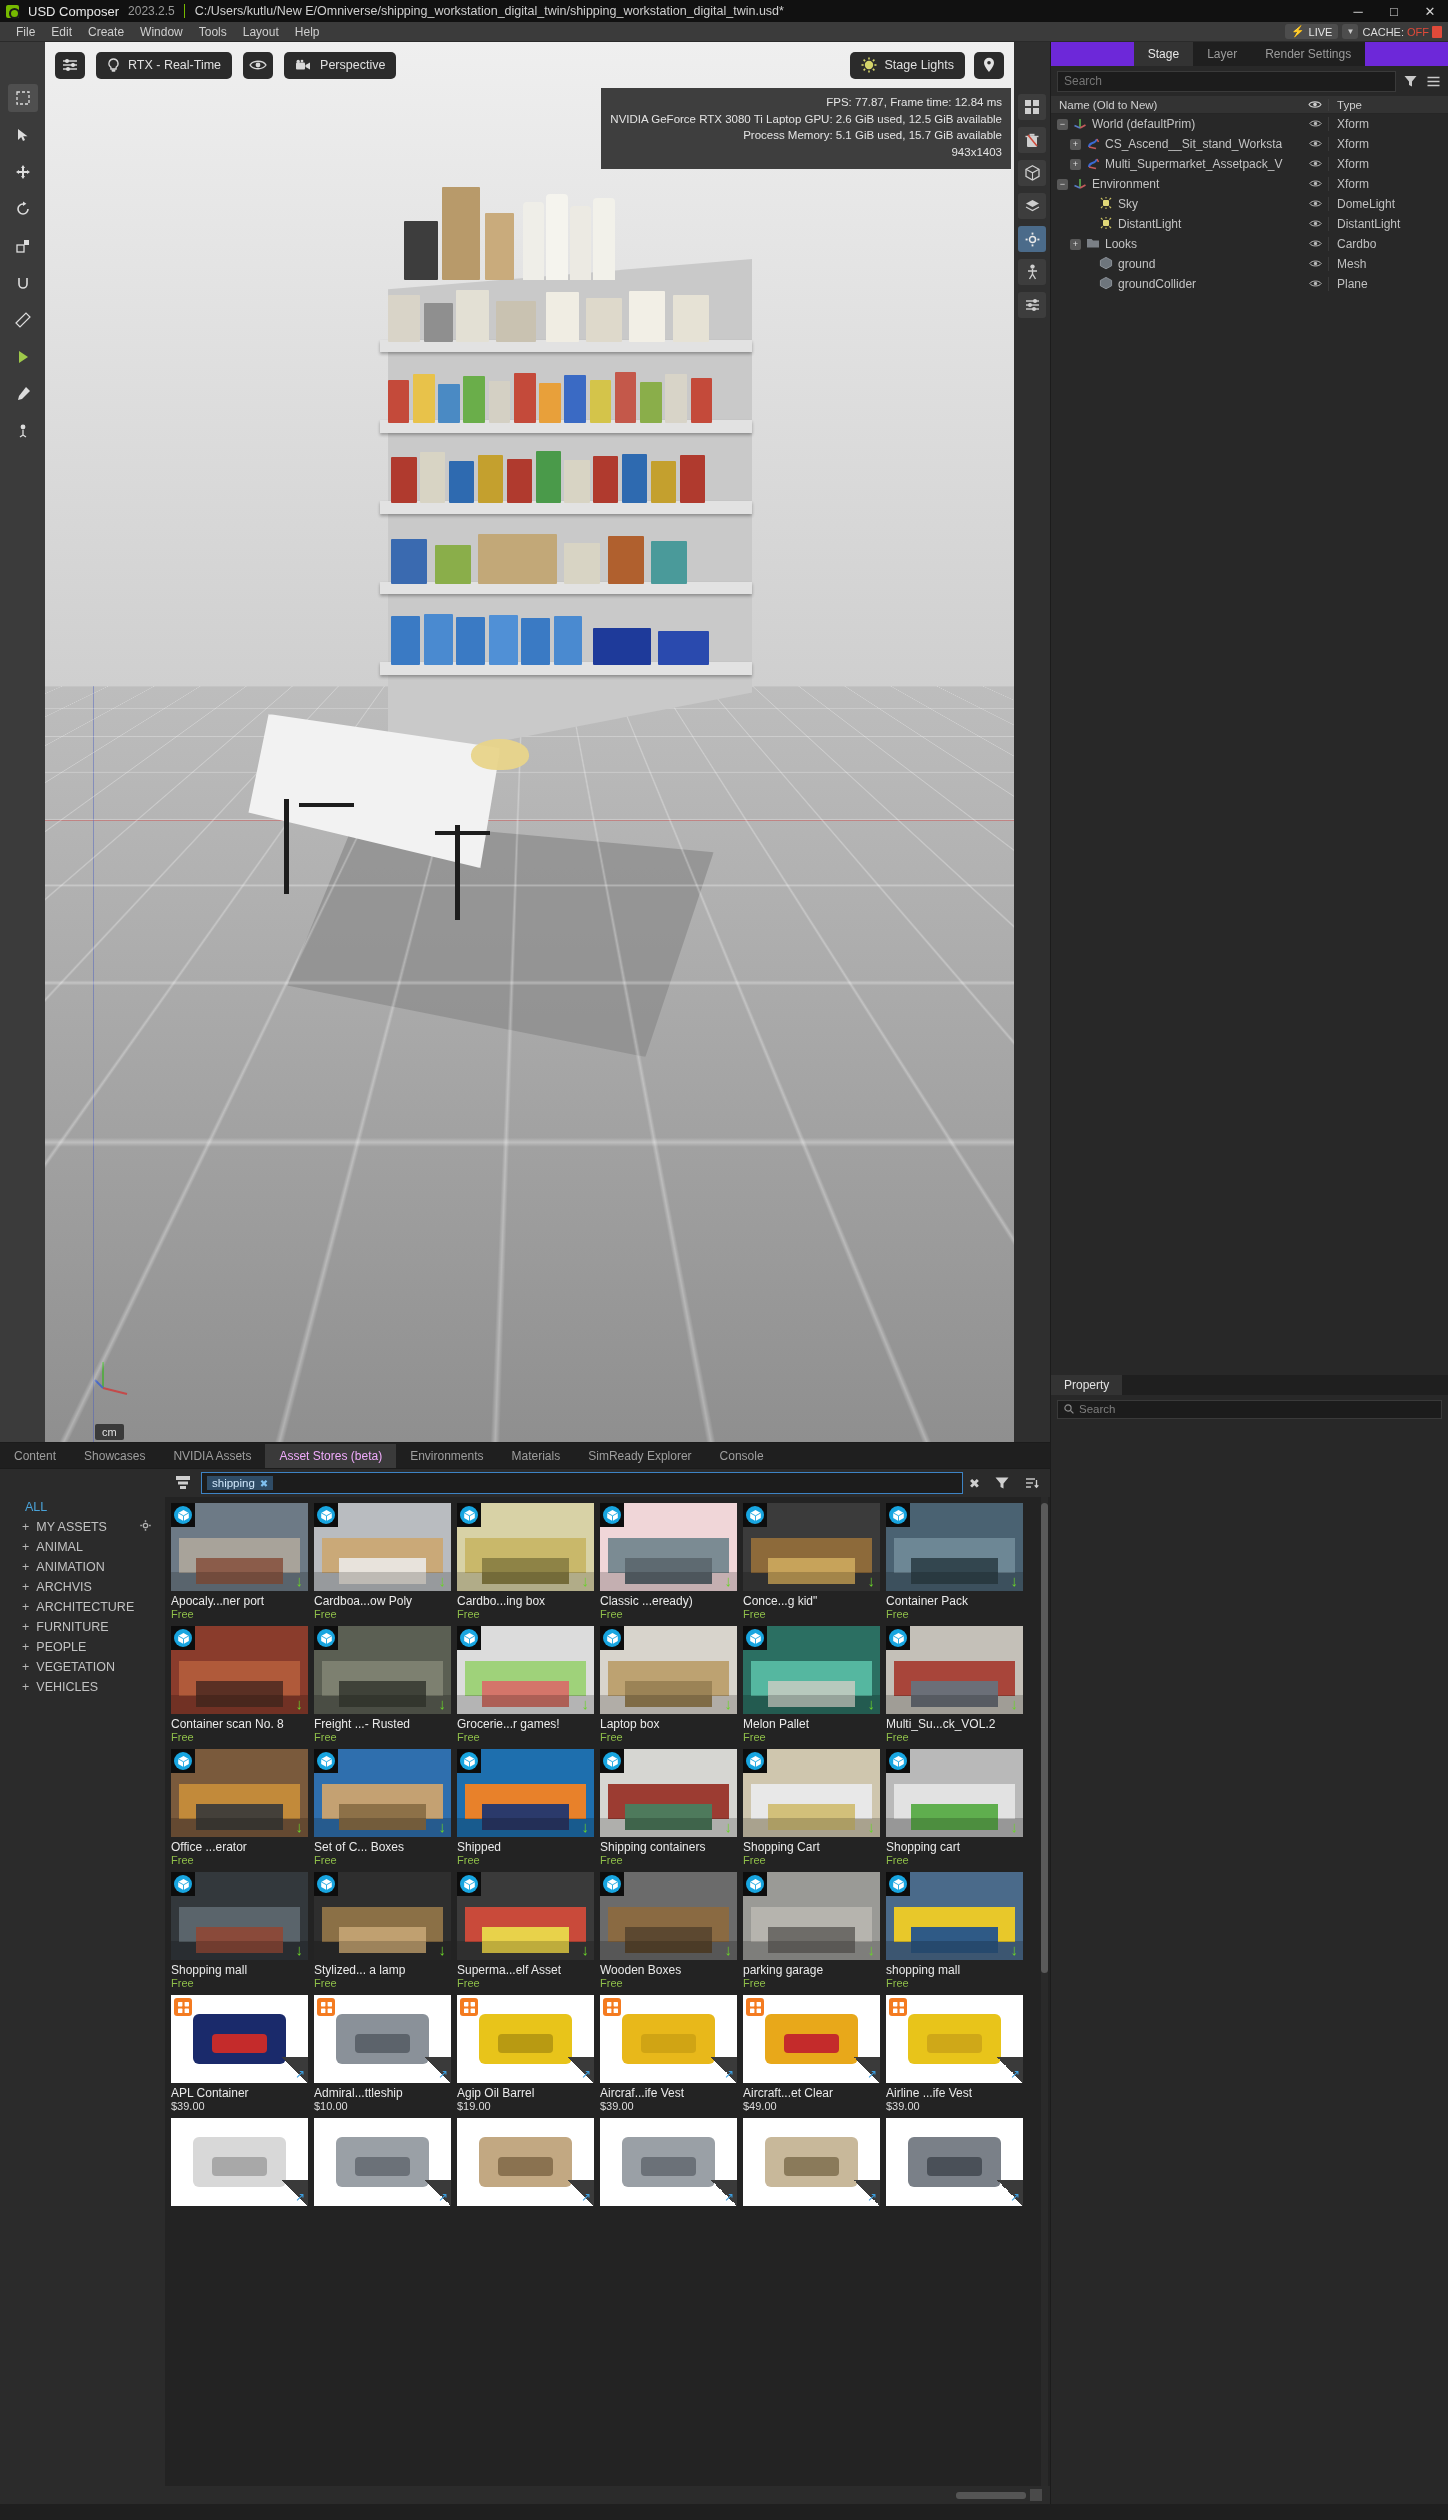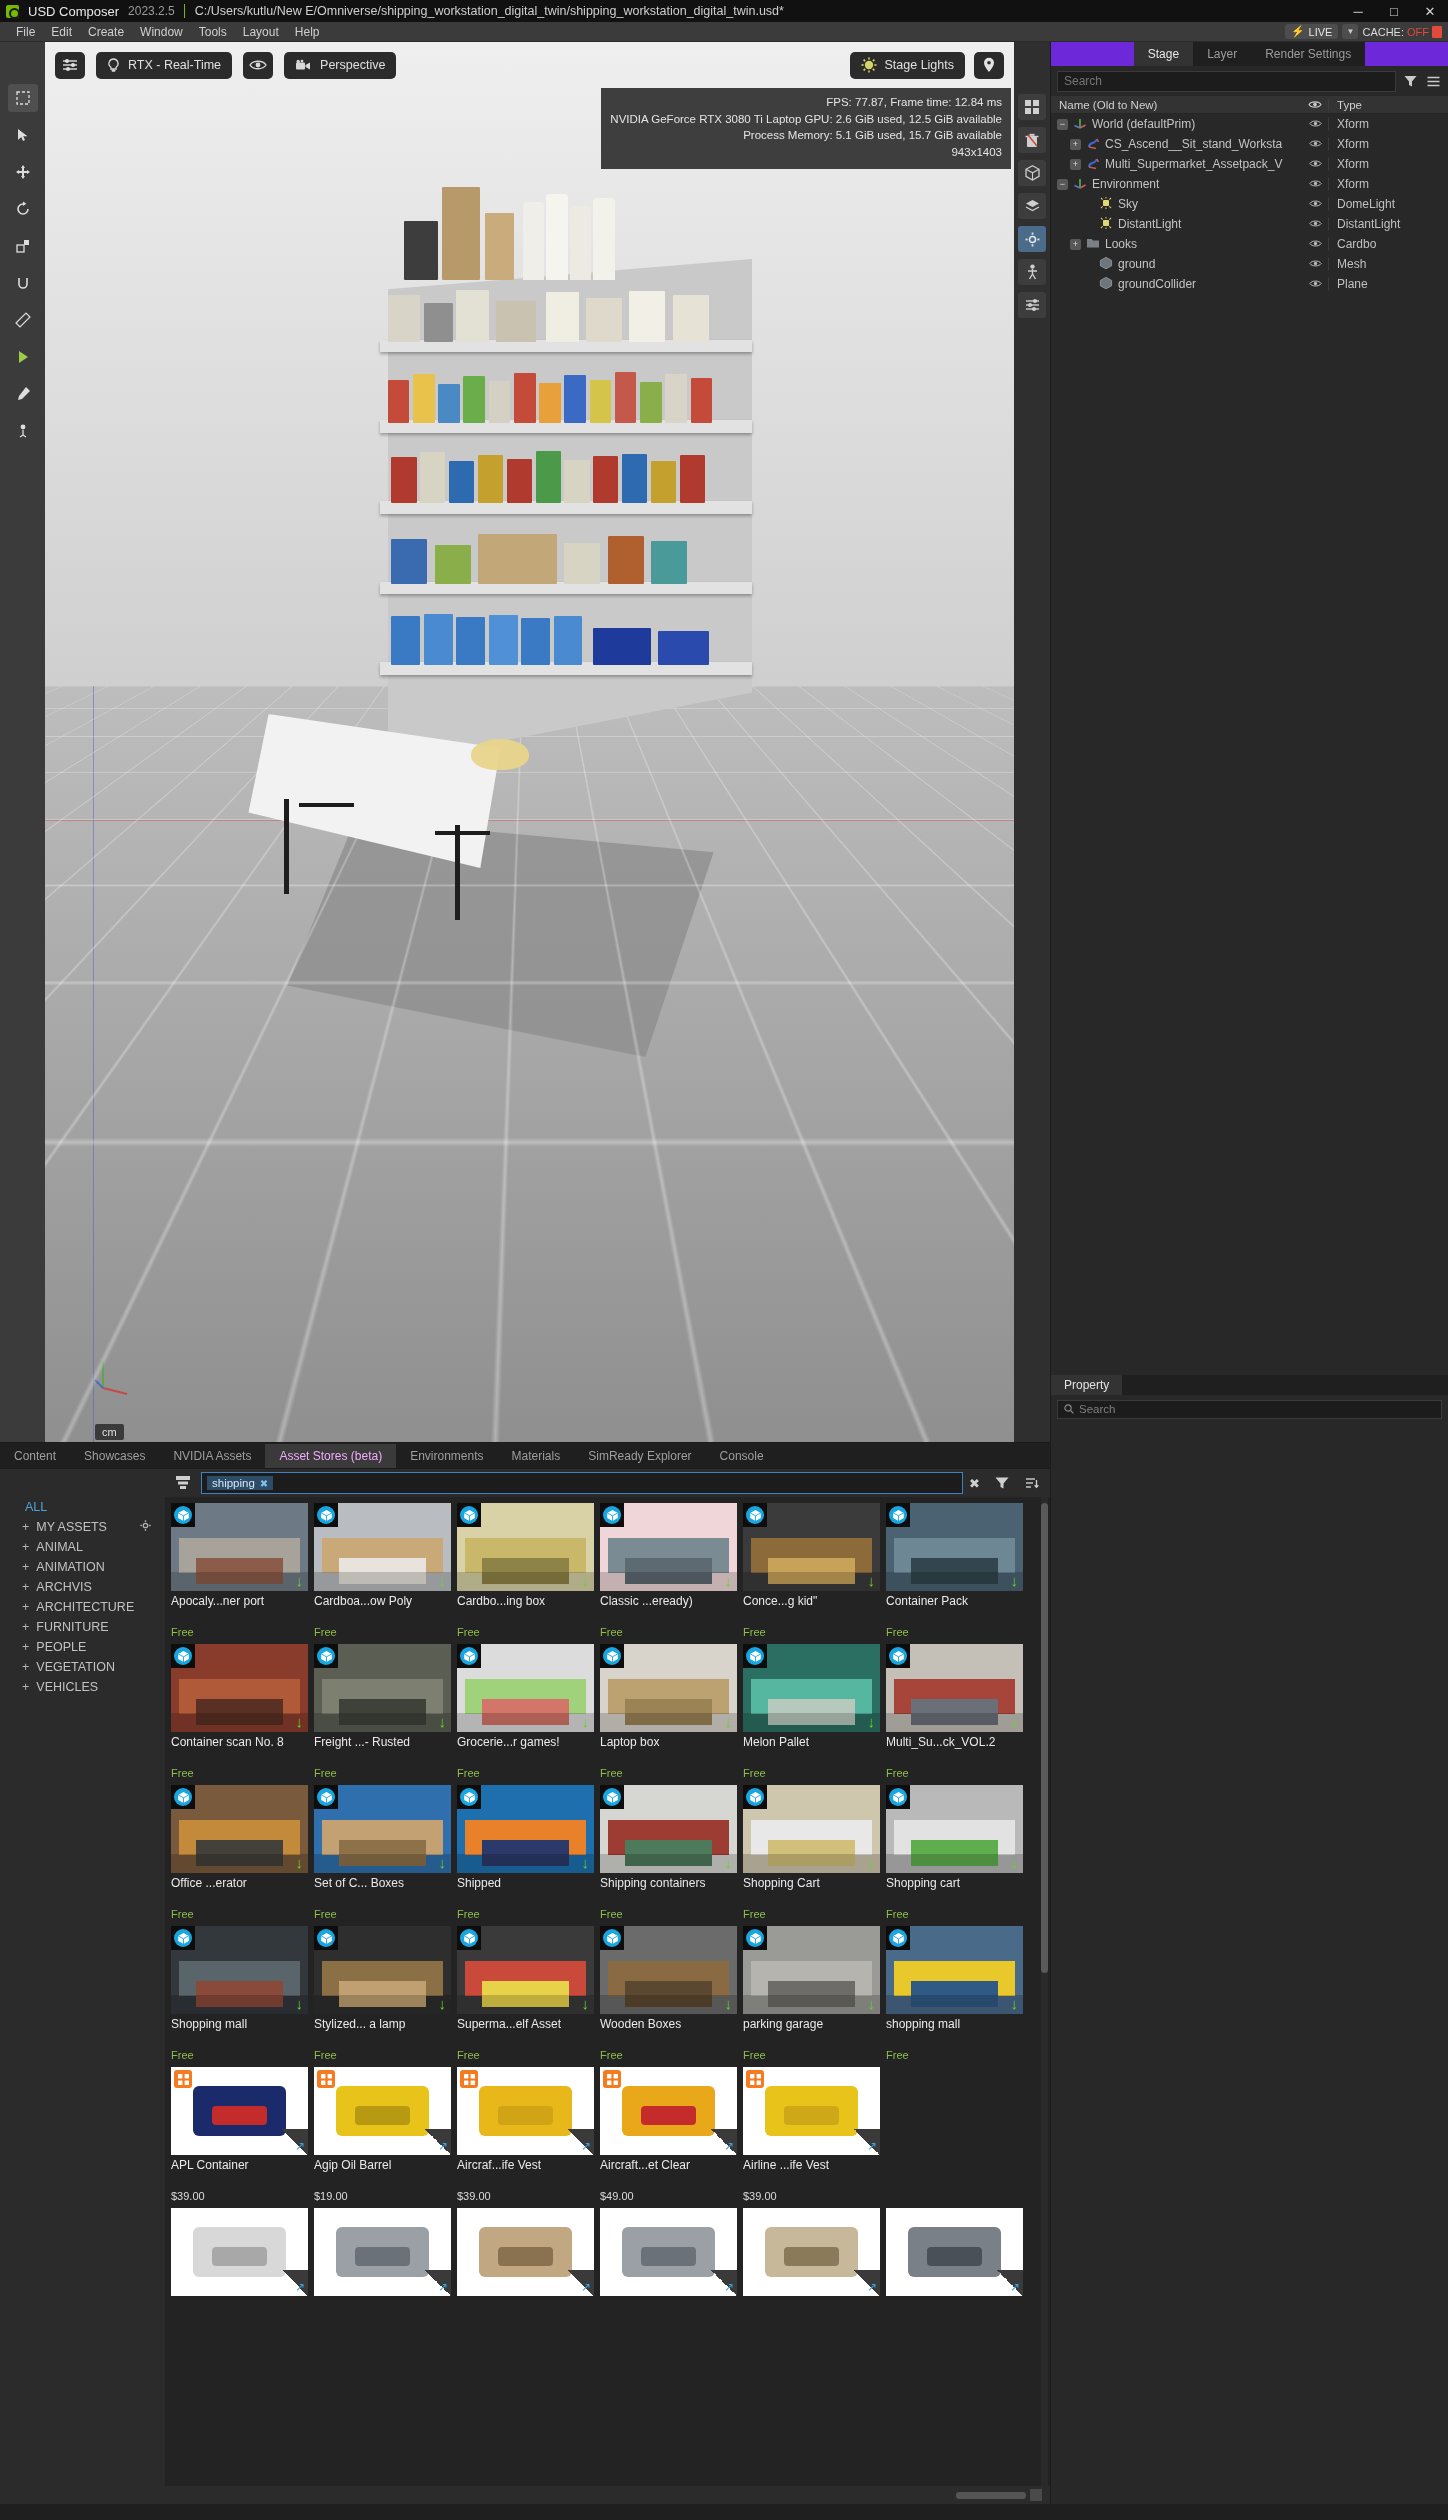"Free" .cprice { margin-top: 18px -> 0 }
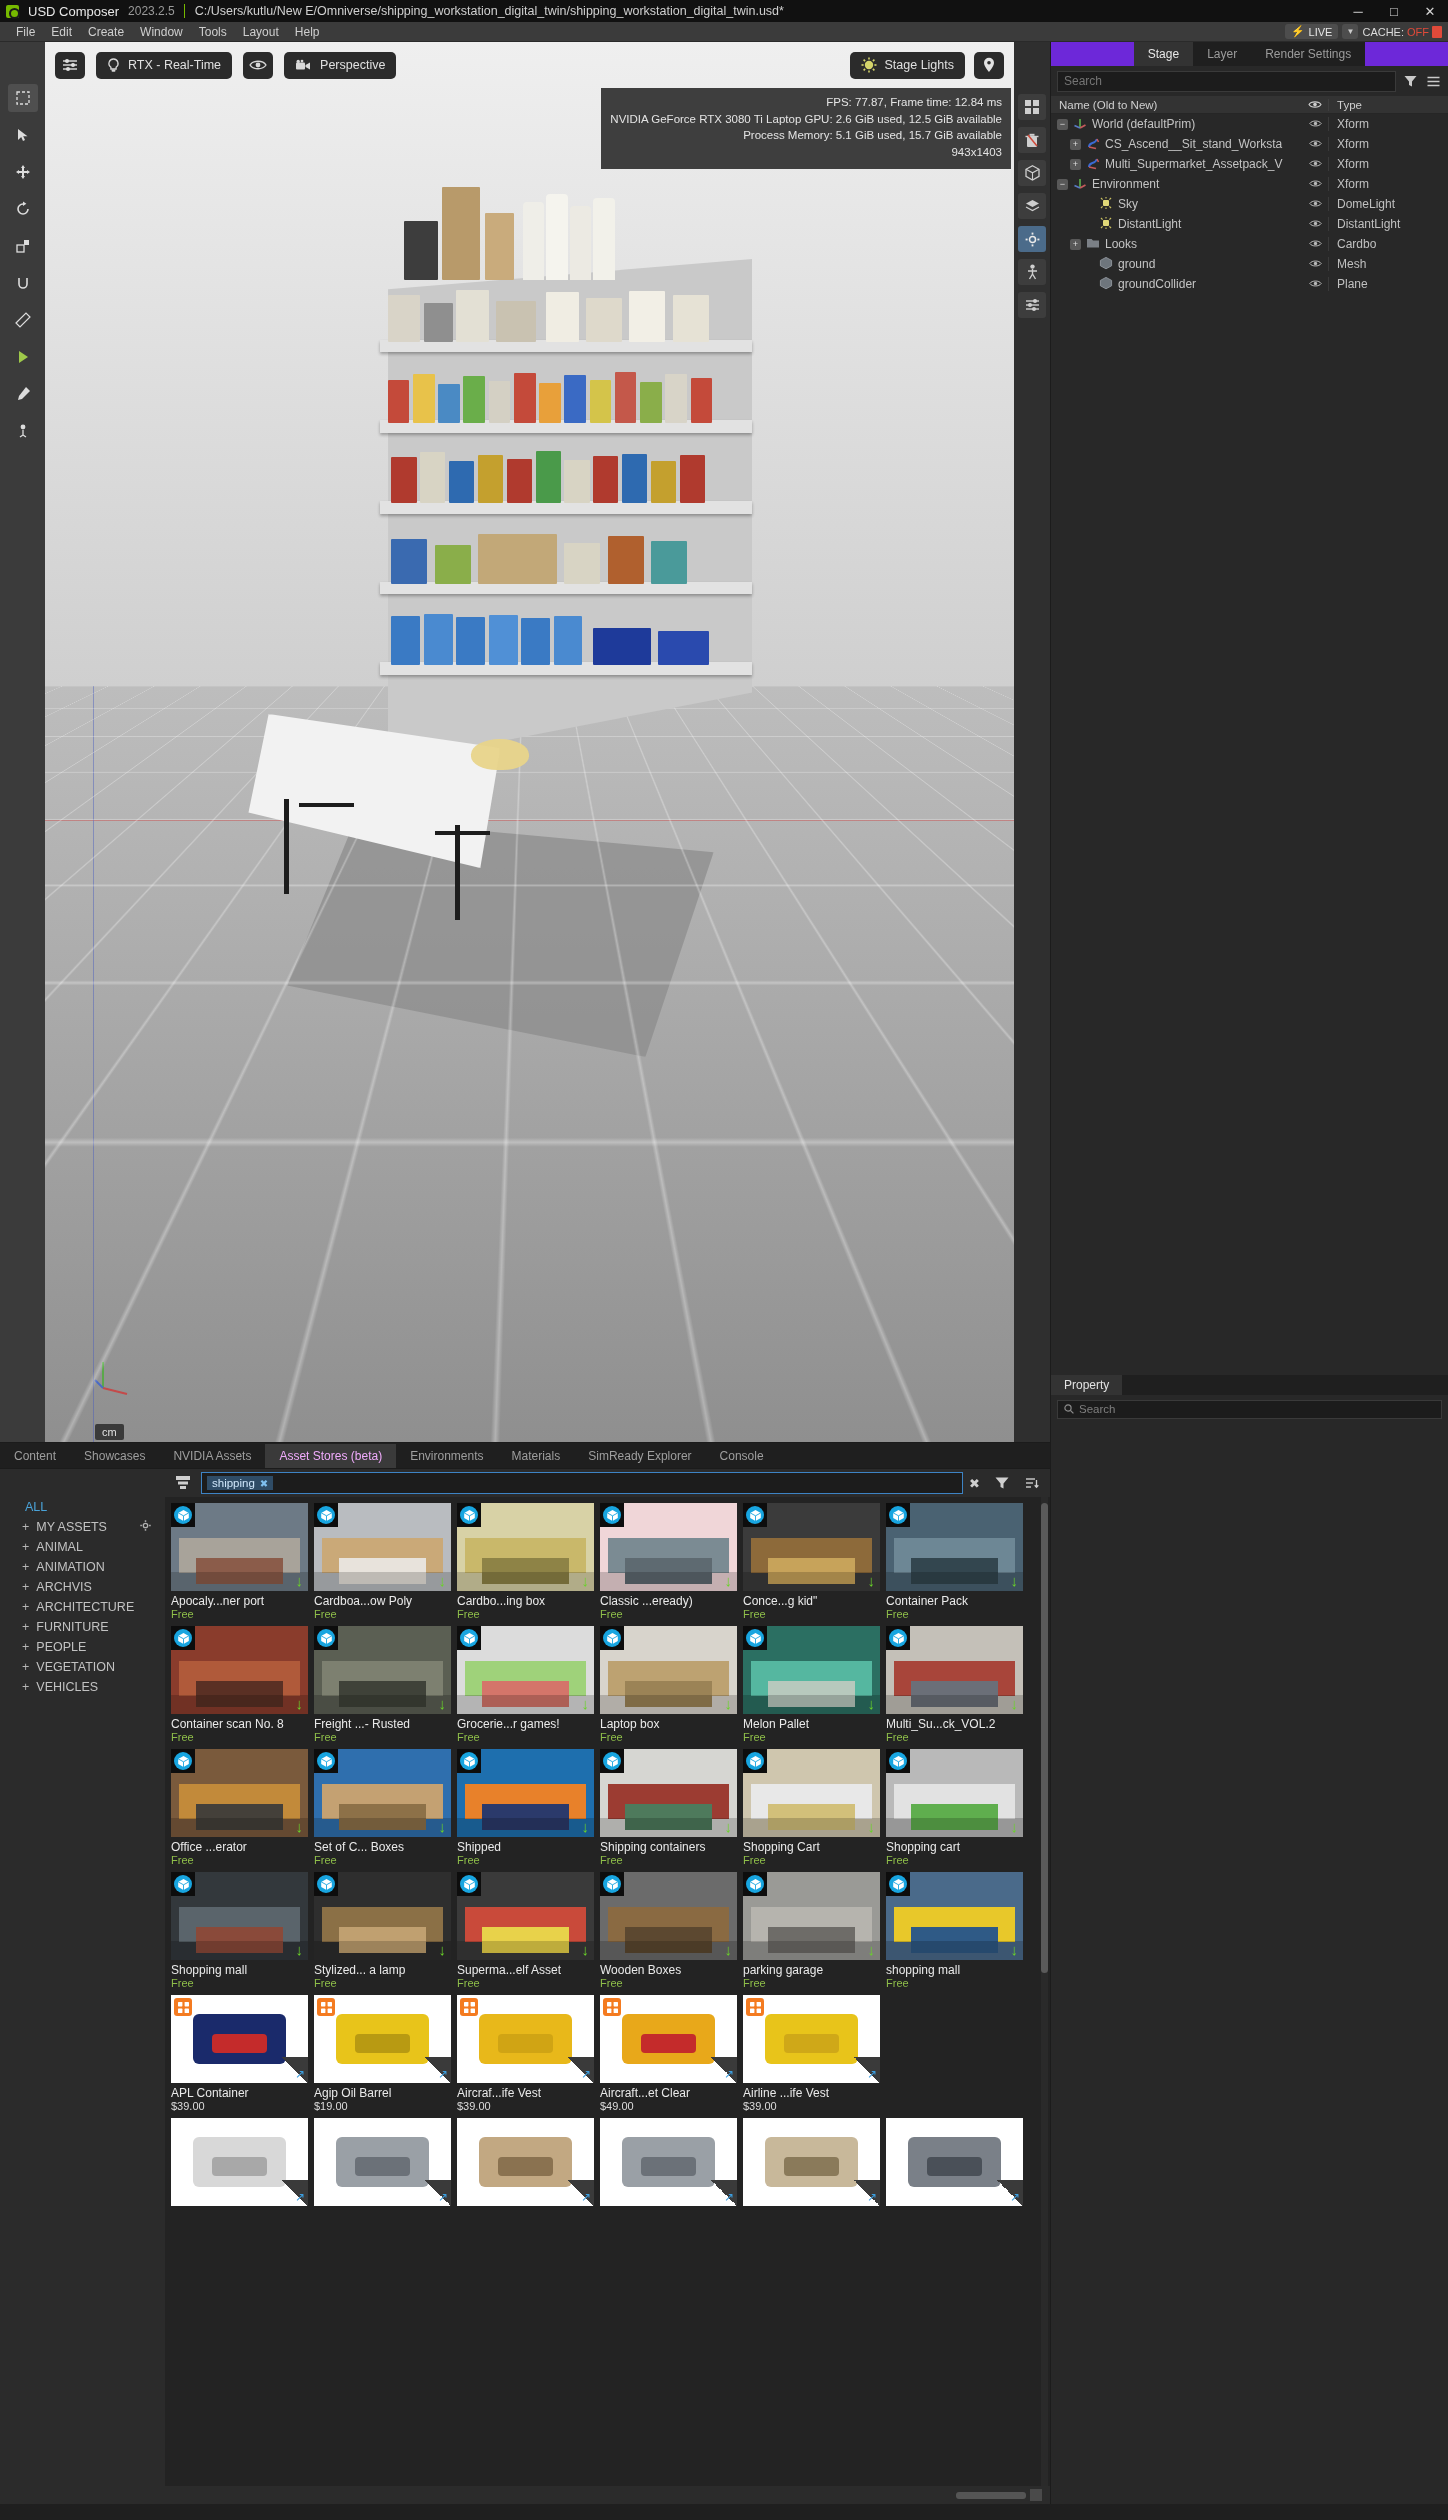"Admiral...ttleship" div.card { html: none -> <div> <div> <div></div> <div></div> <div></div> <div> <span> <svg> <g> <rect></rect> <rect></rect> <rect></rect> <rect></rect> </g> </svg> </span> </div> <div></div> </div> <div>Admiral...ttleship</div> <div>$10.00</div> </div> }
